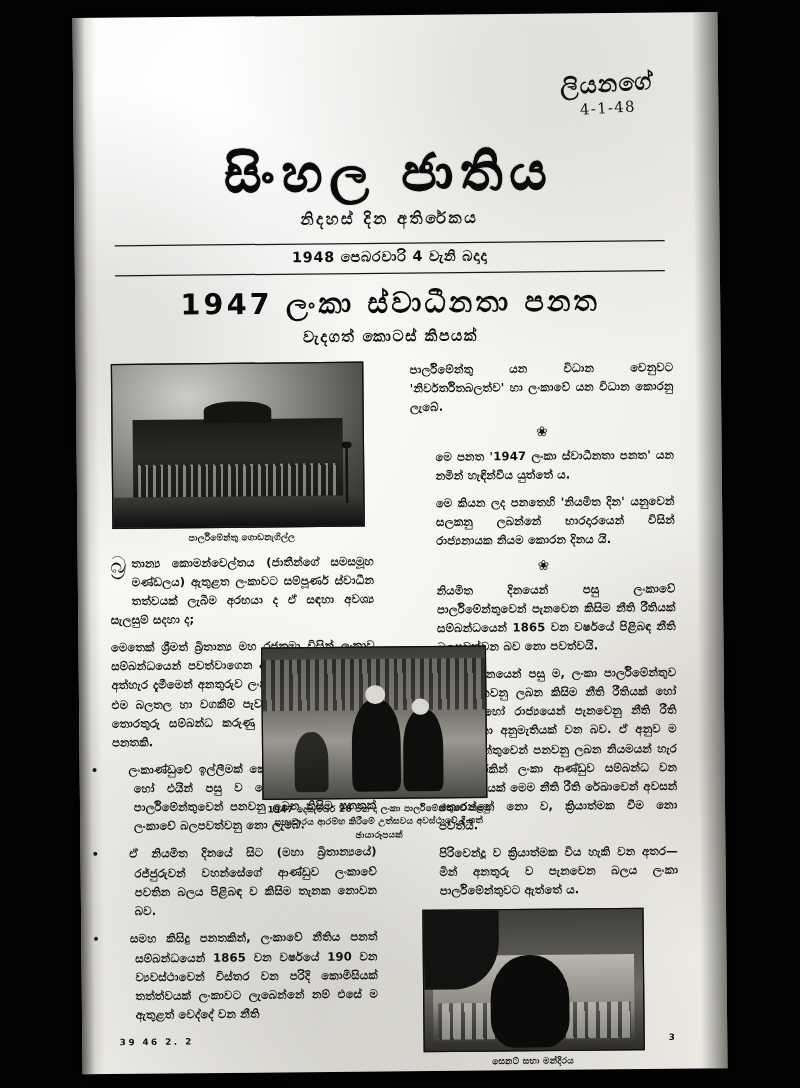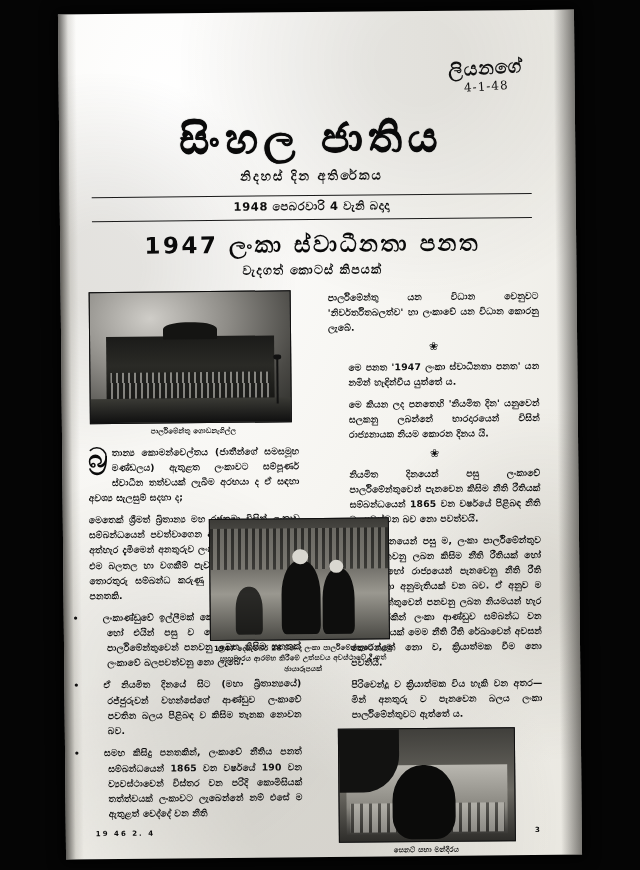"බ්‍ර" .dropcap { font-size: 27px -> 18px; font-weight: 700 -> 400 }
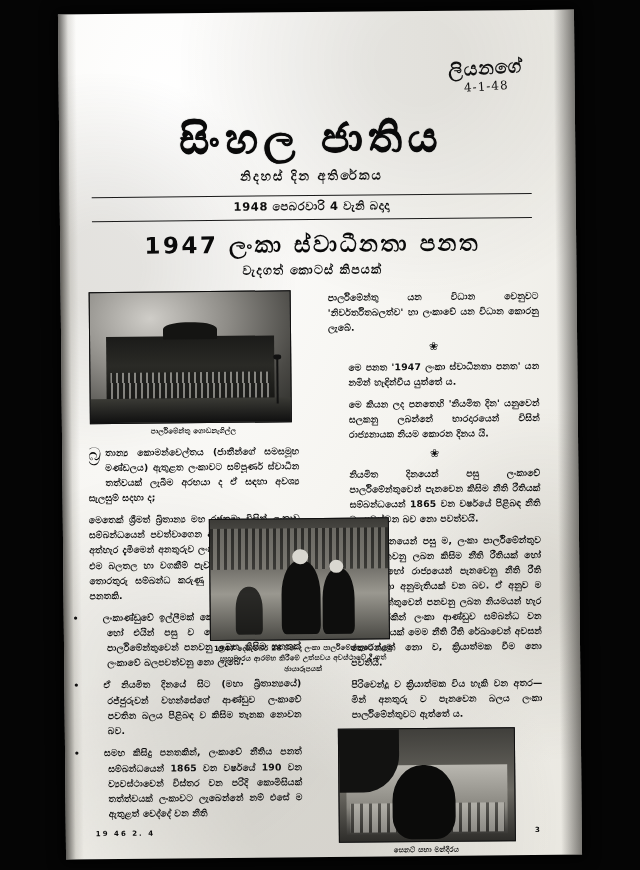"19 46 2. 4" div.footmark { text: 19 46 2. 4 -> 39 46 2. 2 }
